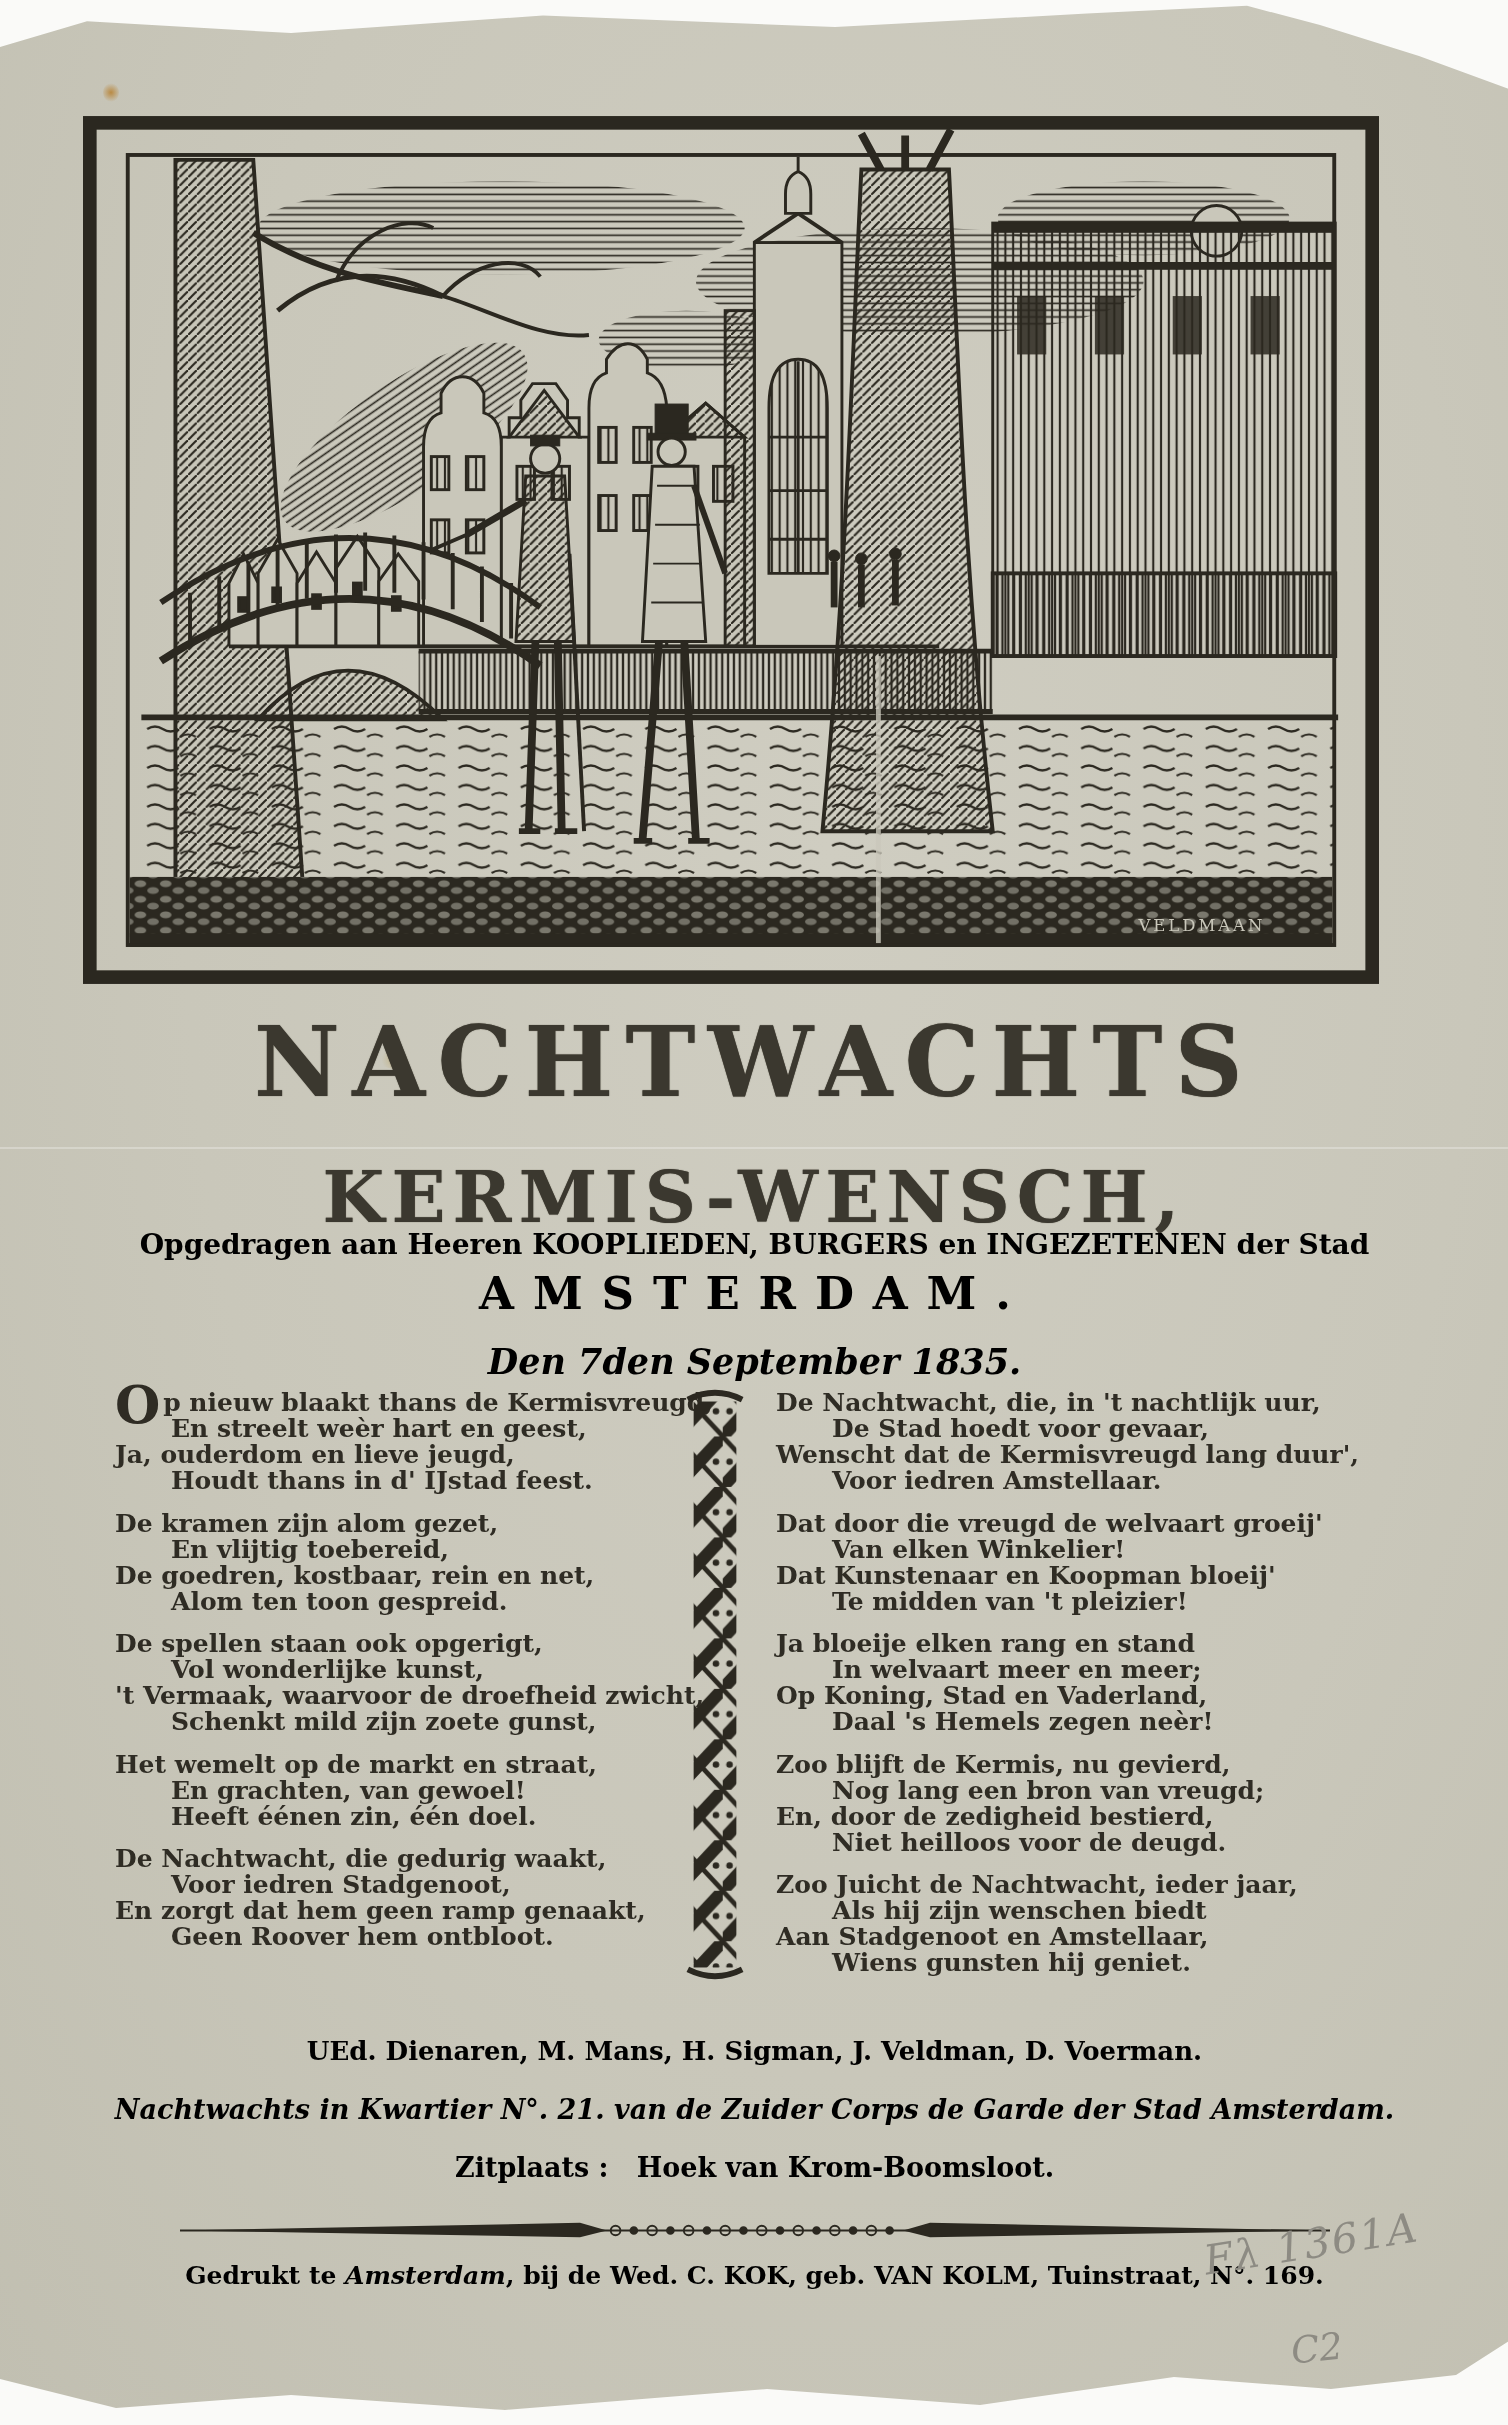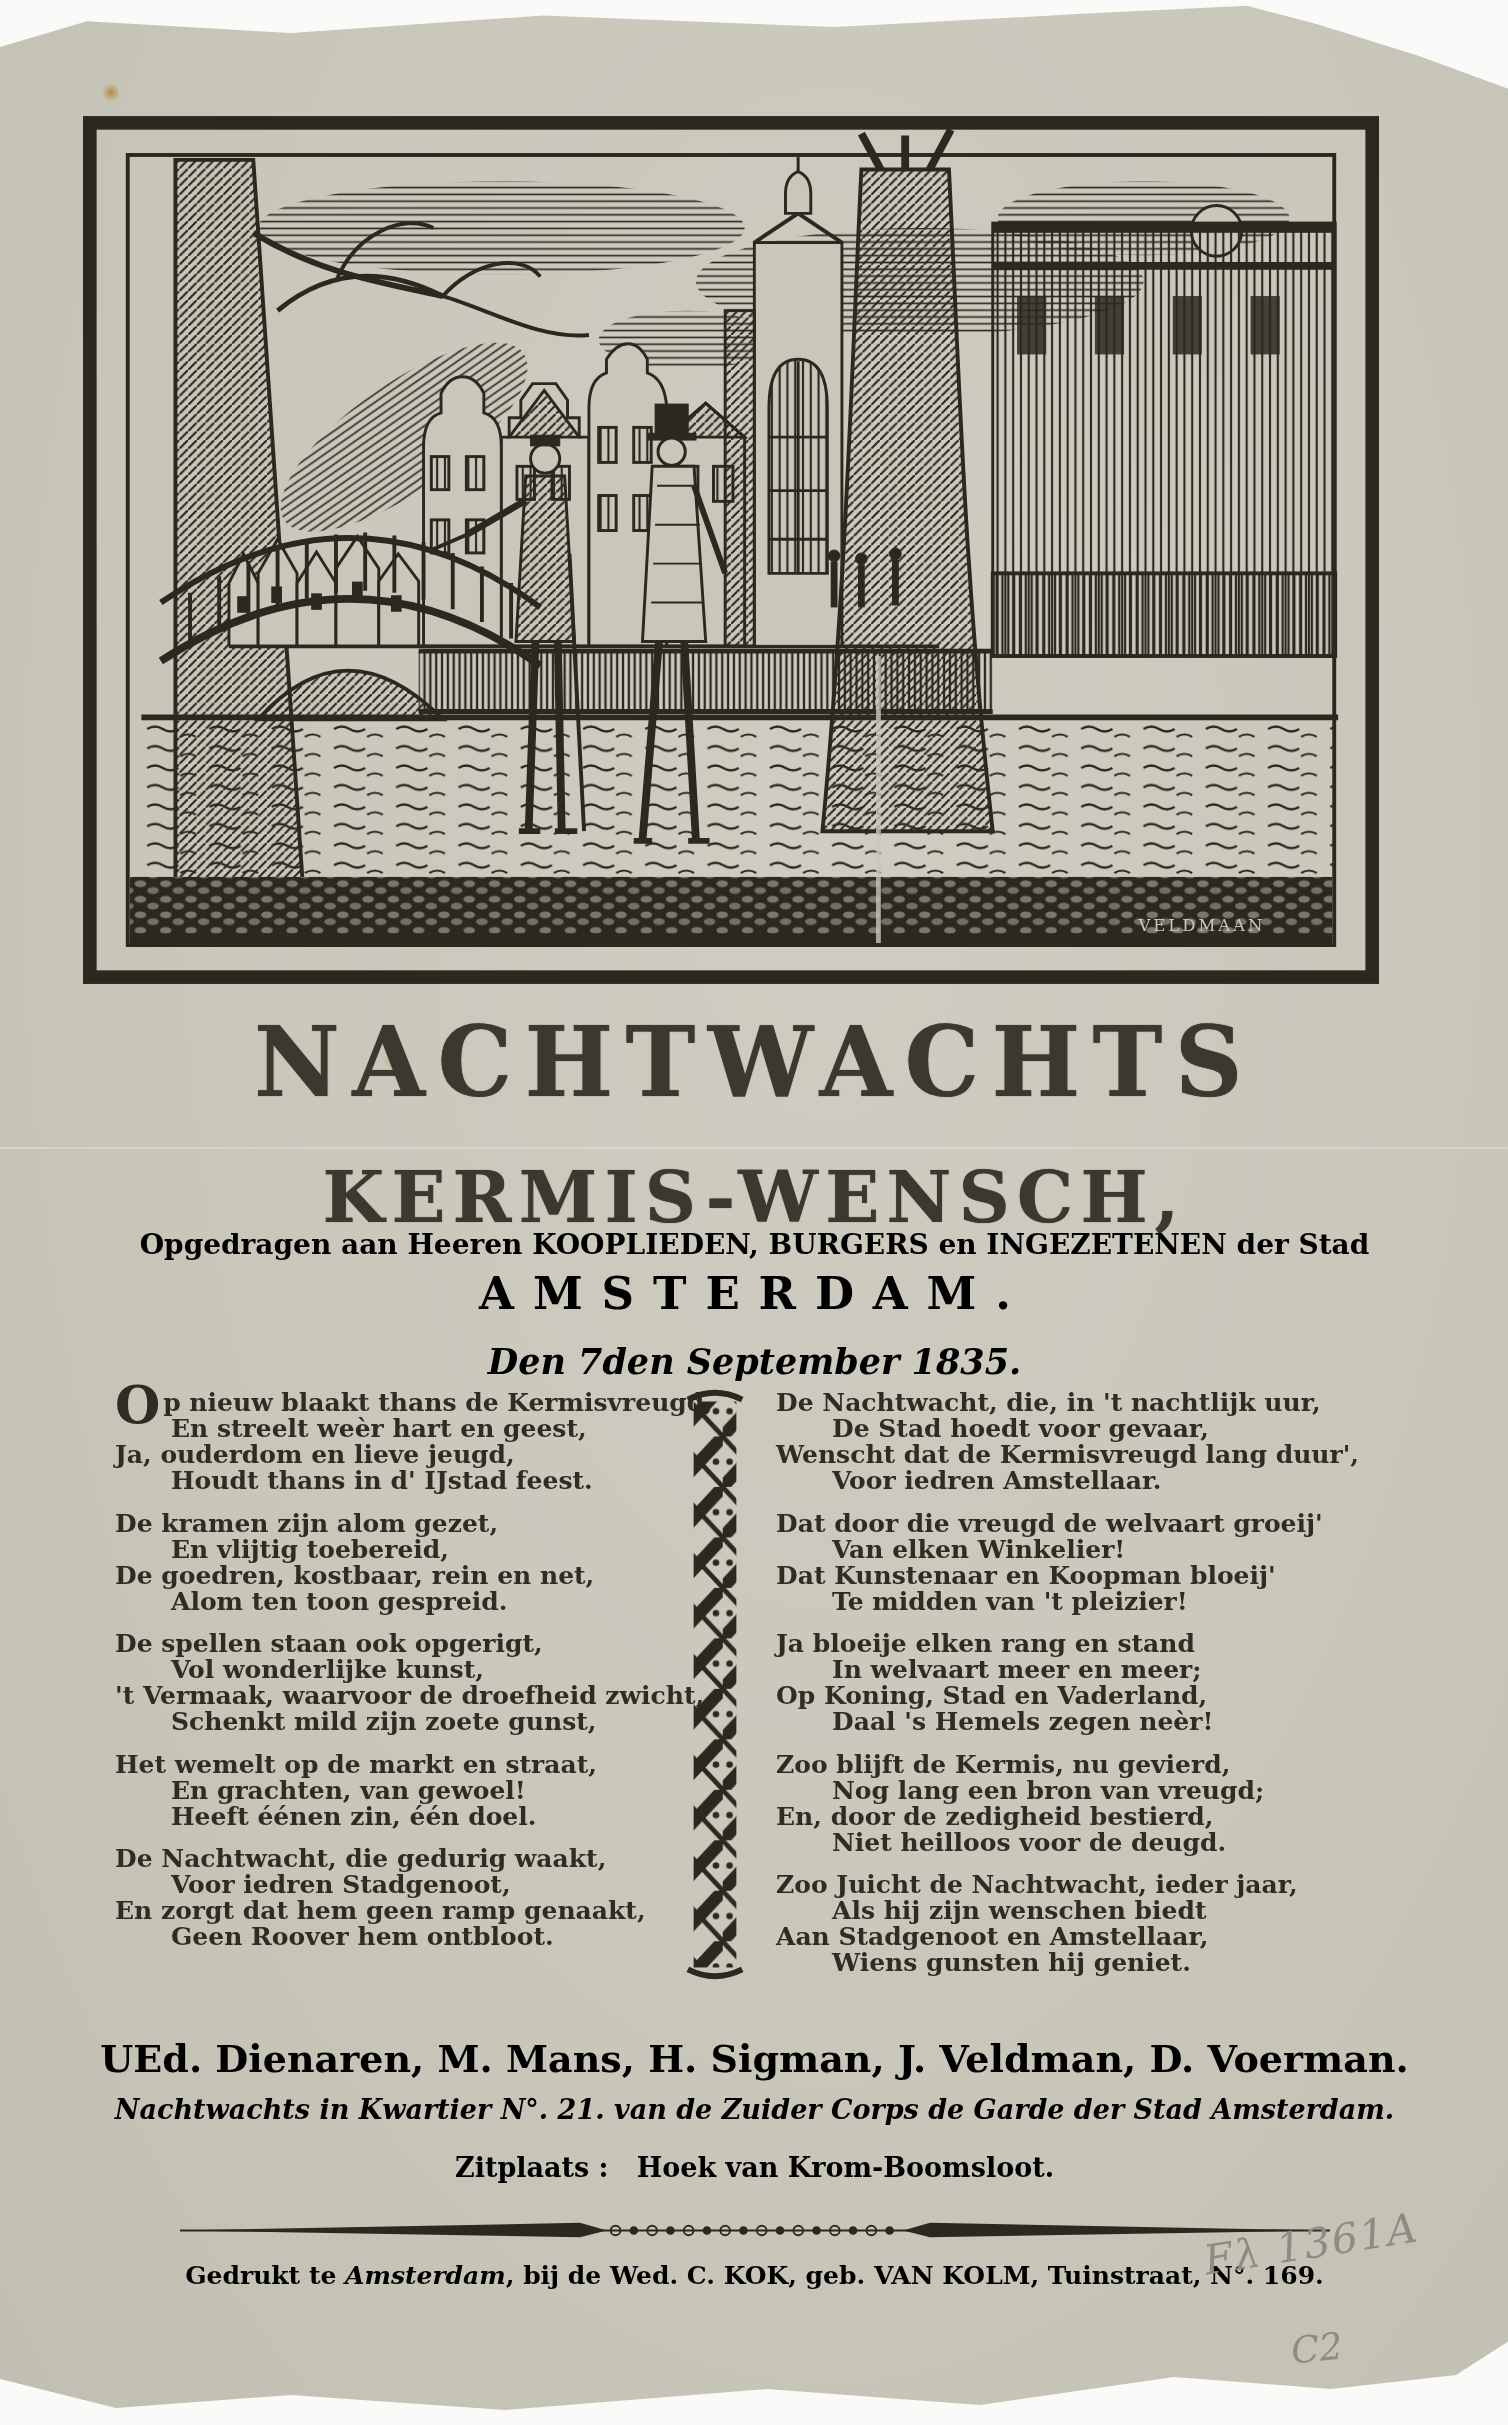"UEd. Dienaren, M. Mans, H." .servants { font-size: 38px -> 26px }
